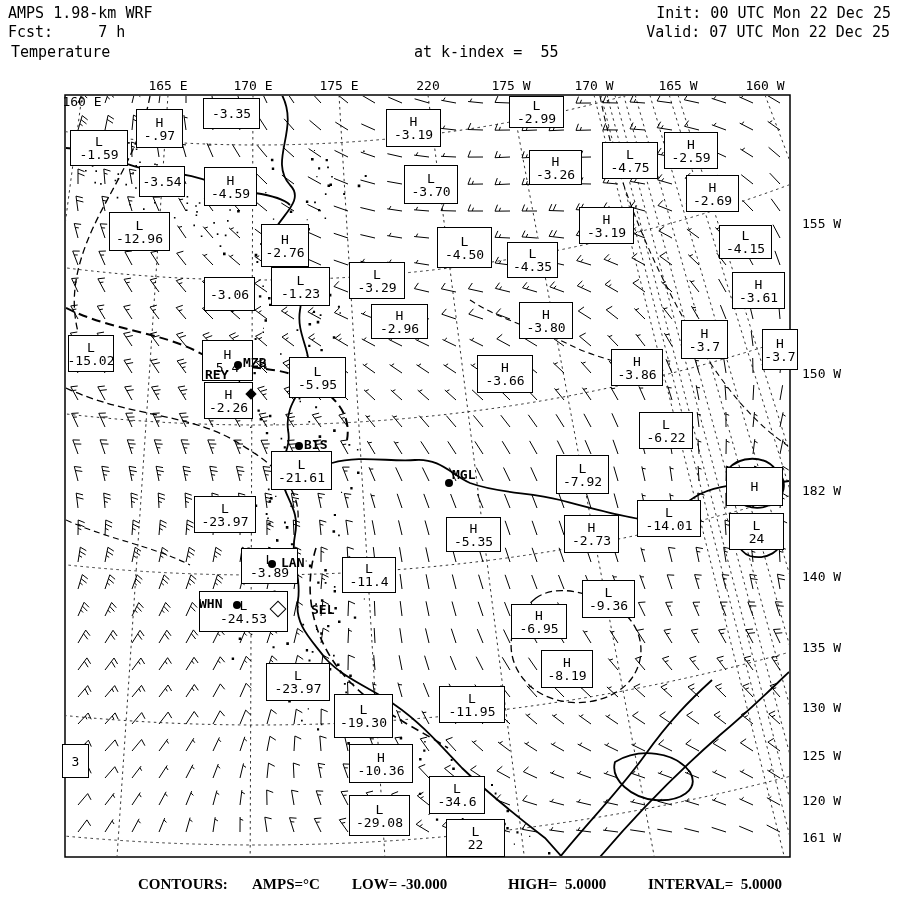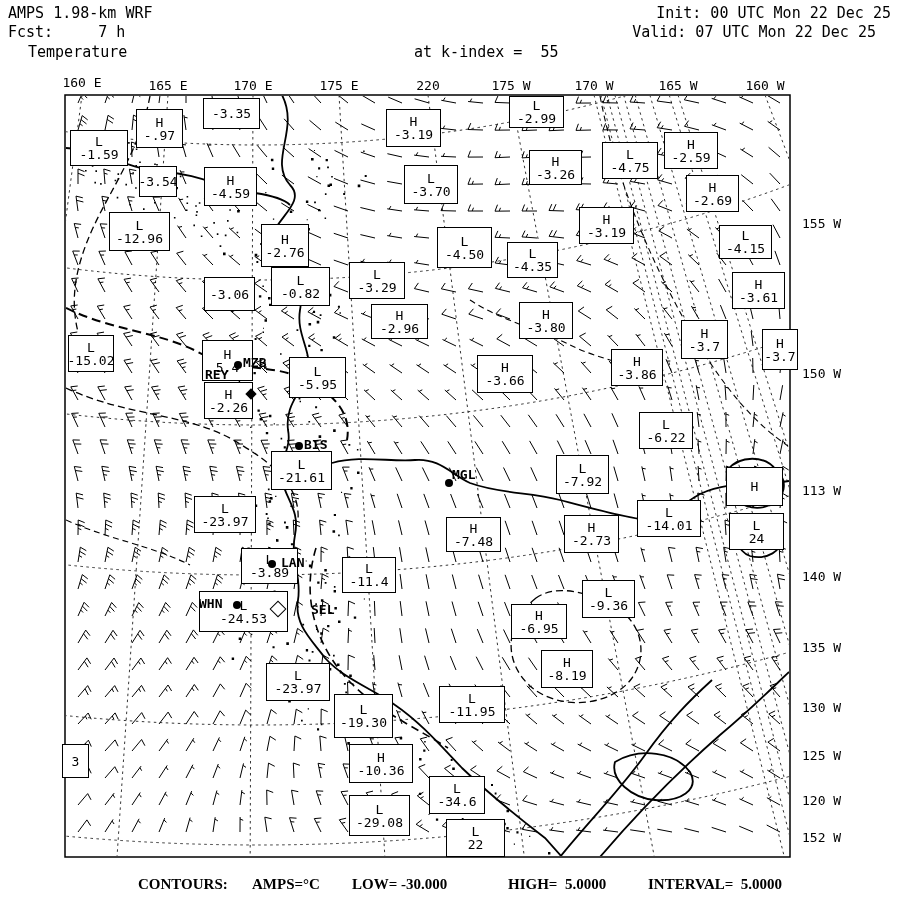"Valid: 07 UTC Mon 22" div.hdr { right: 24px -> 10px }
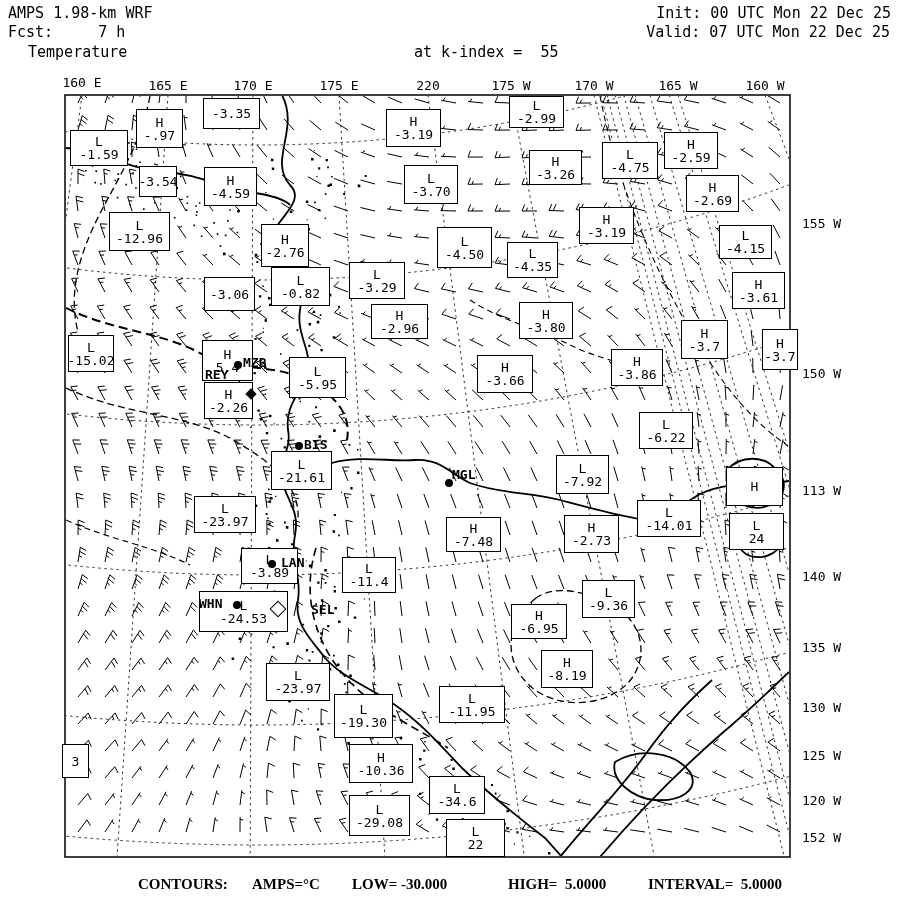"Temperature" div.hdr { left: 28px -> 11px }
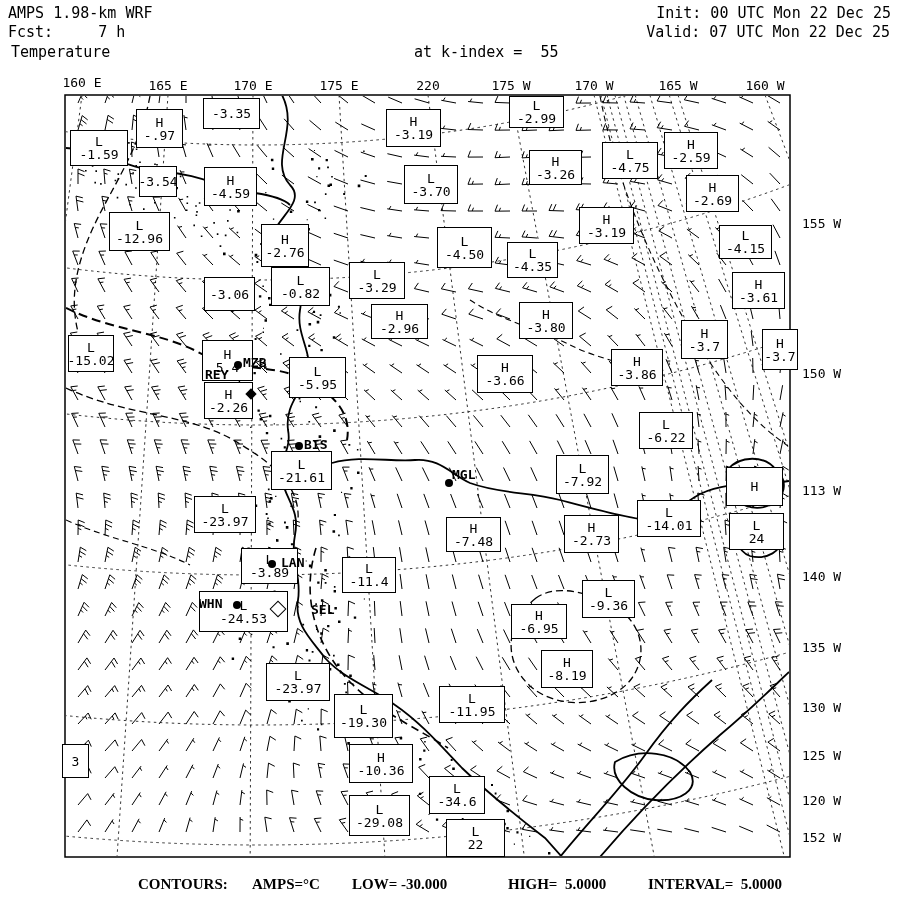"160 E" div.axlab { top: 75px -> 94px }
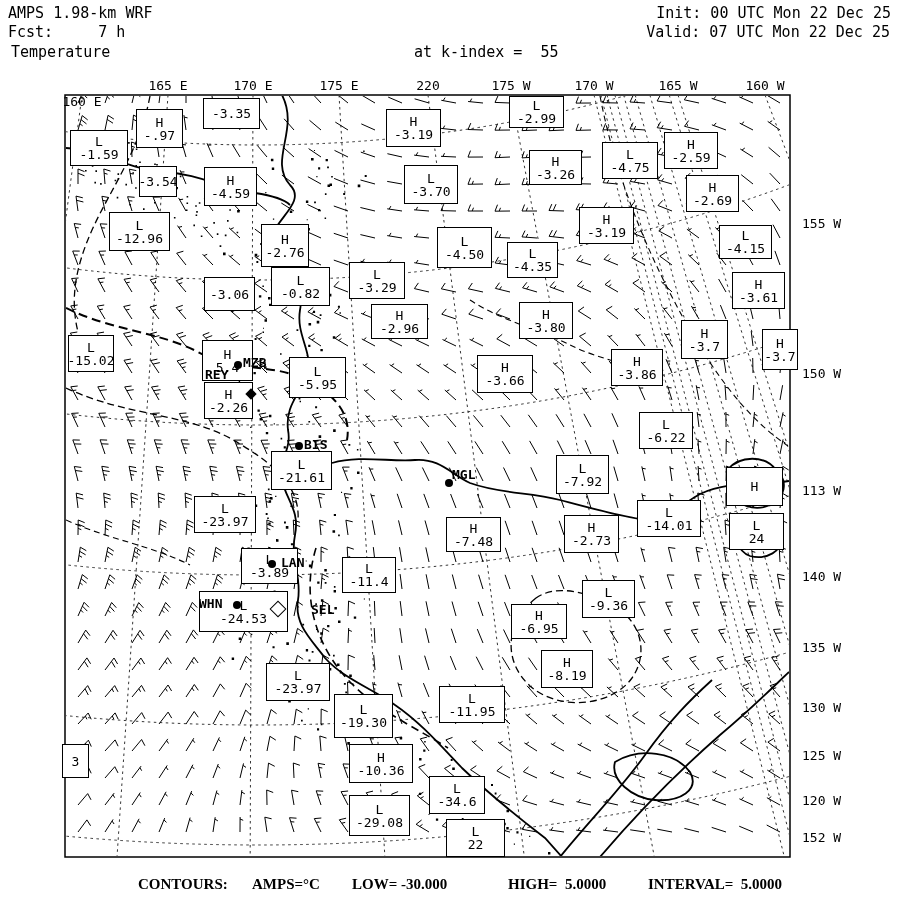"-3.54" div.plabel { width: 38px -> 46px }
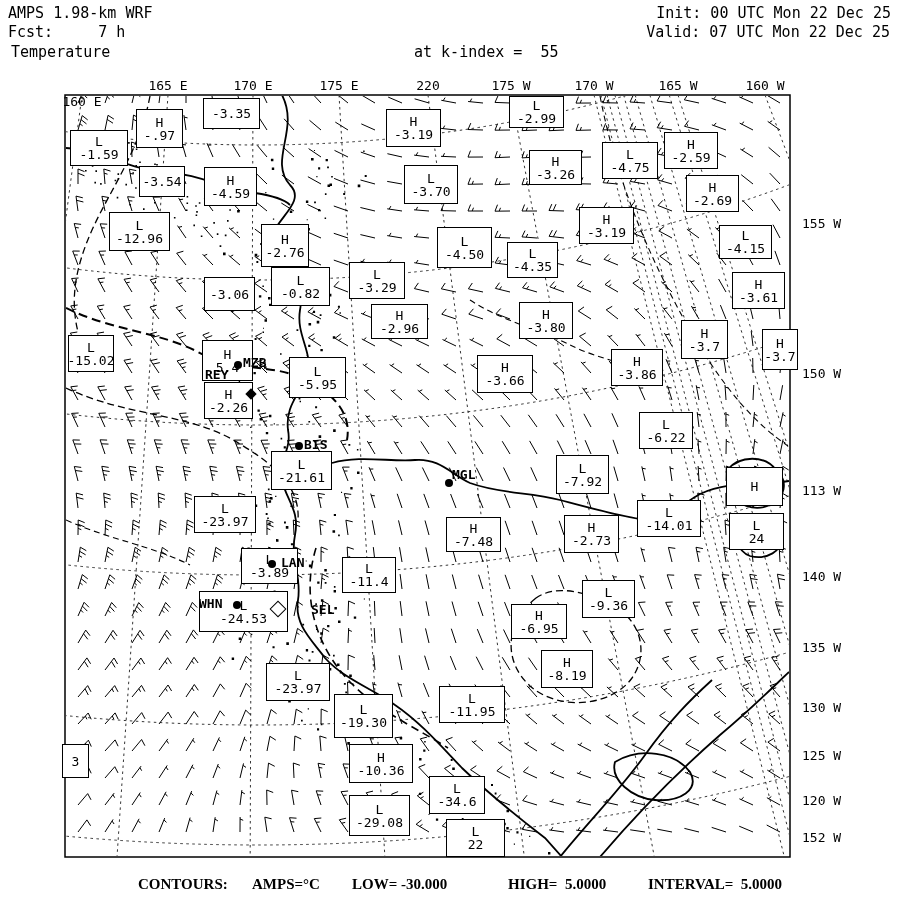"-0.82" span.pl-value { text: -0.82 -> -1.23 }
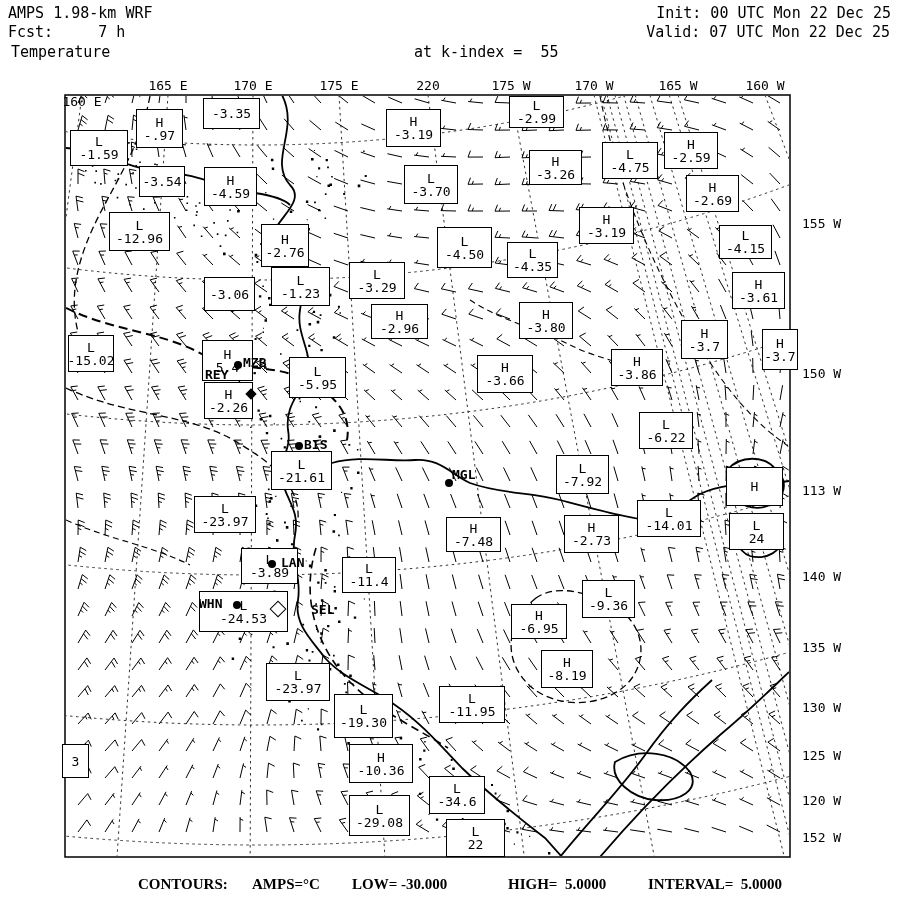"113 W" div.axlab { text: 113 -> 182 }
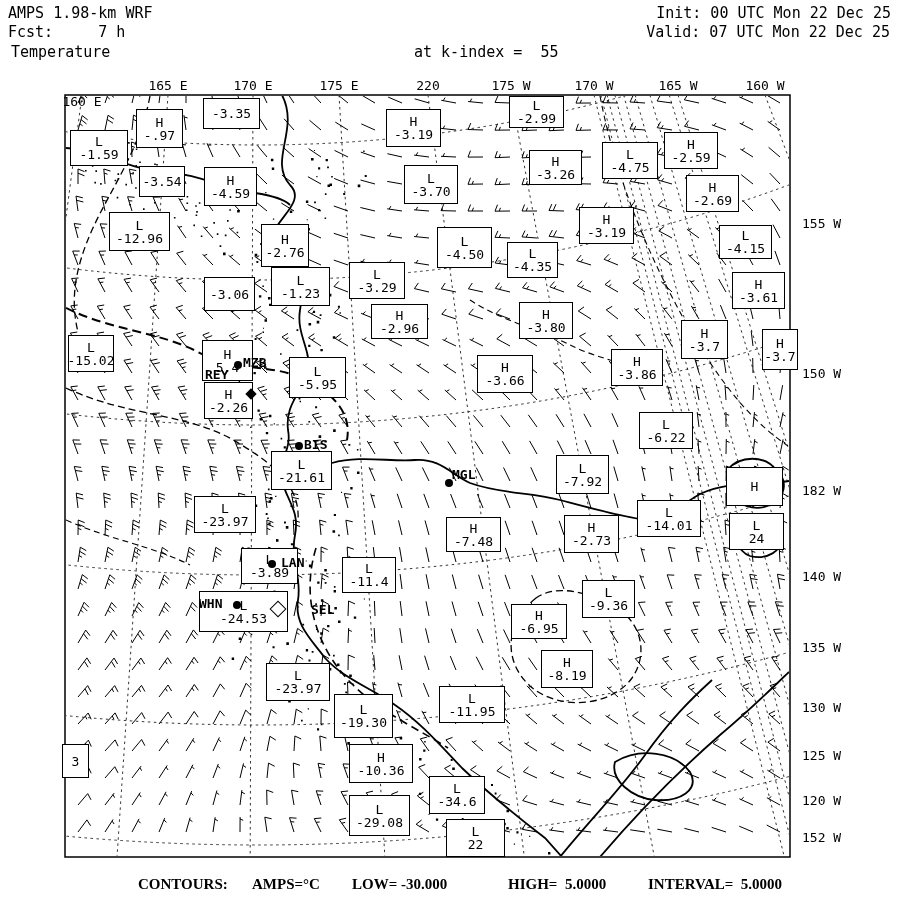"-7.48" span.pl-value { text: -7.48 -> -5.35 }
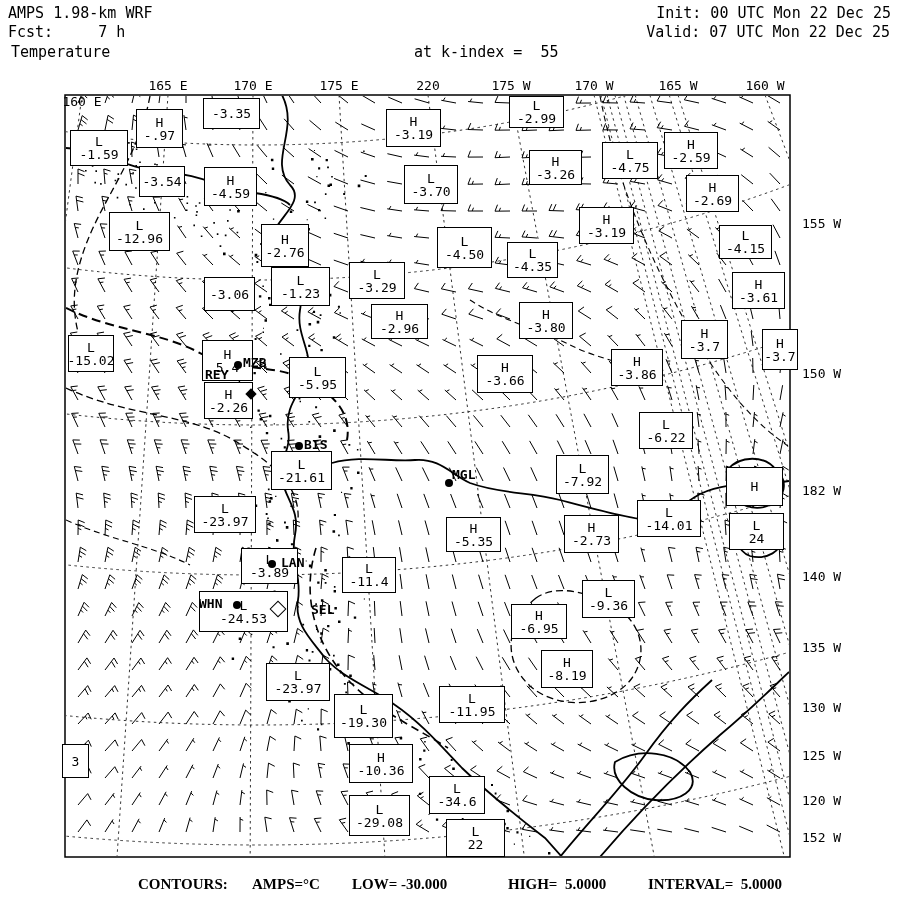"152 W" div.axlab { text: 152 -> 161 }
